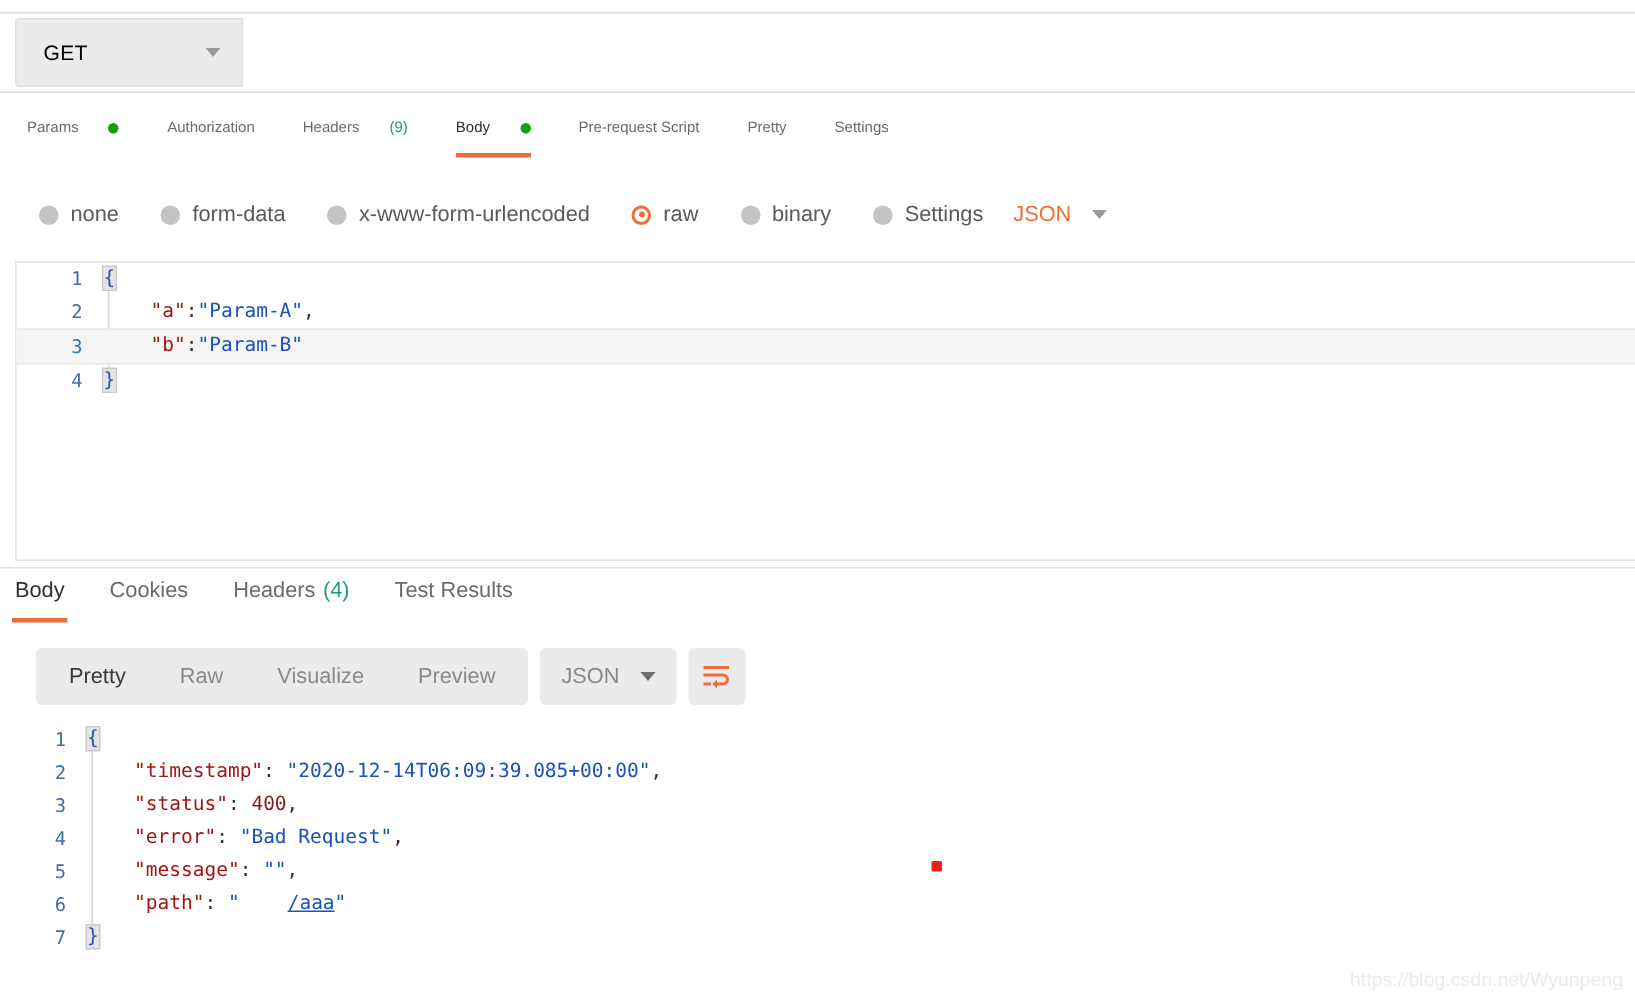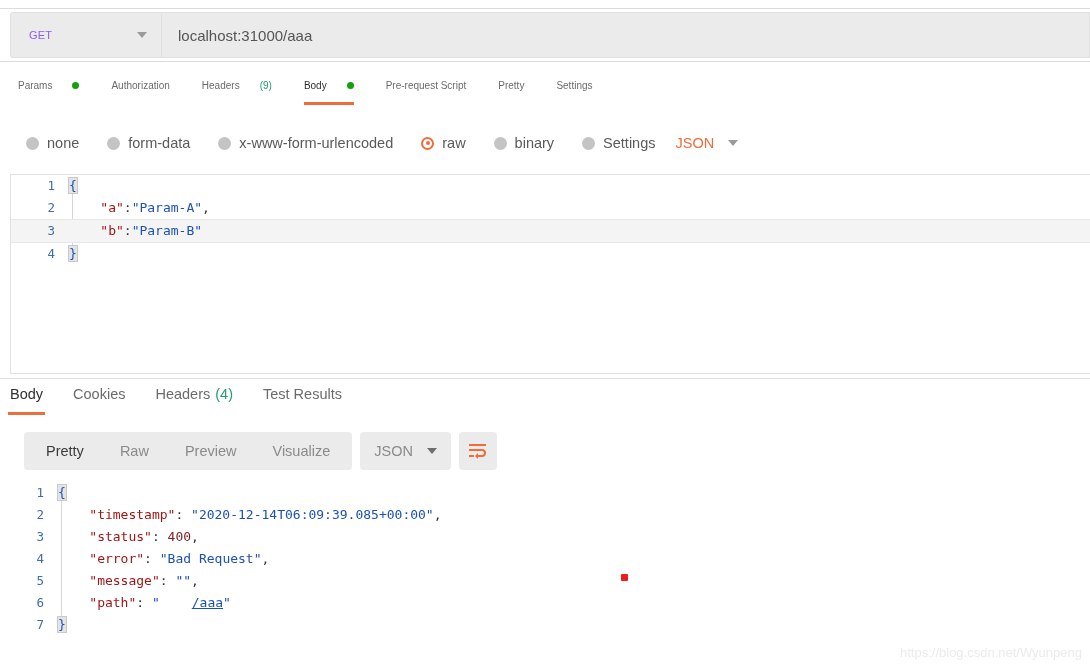"GET" .method-label { color: #8b5cf6 -> #000000; font-size: 11px -> 14px }
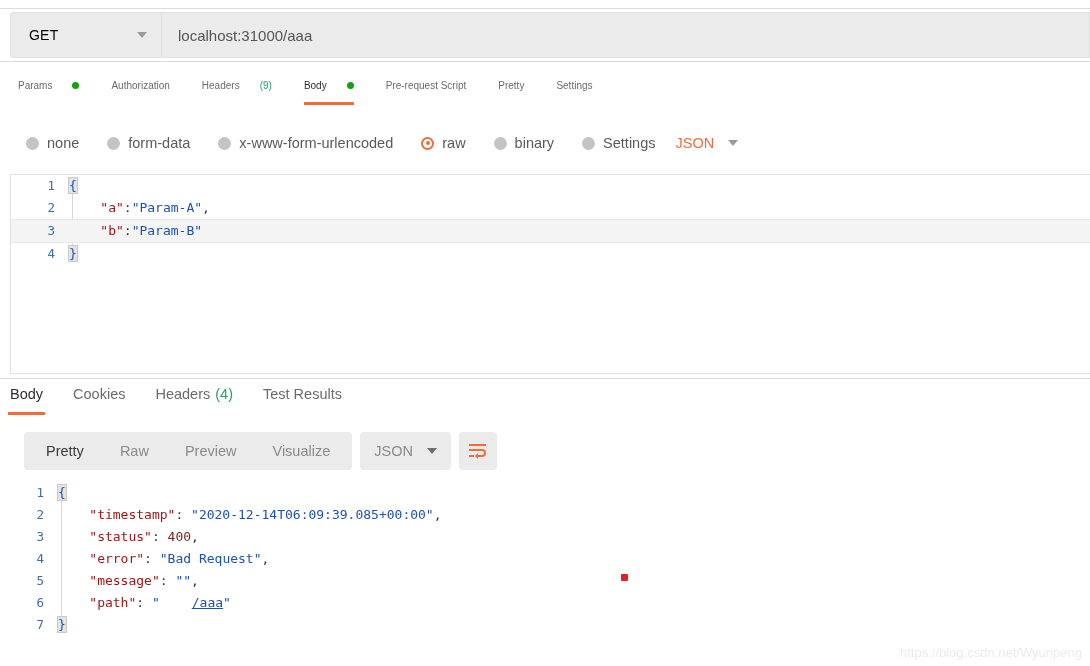"localhost:31000/aaa" div.url-input { html: <div> <span>localhost:31000/aaa</span> </div> -> none }
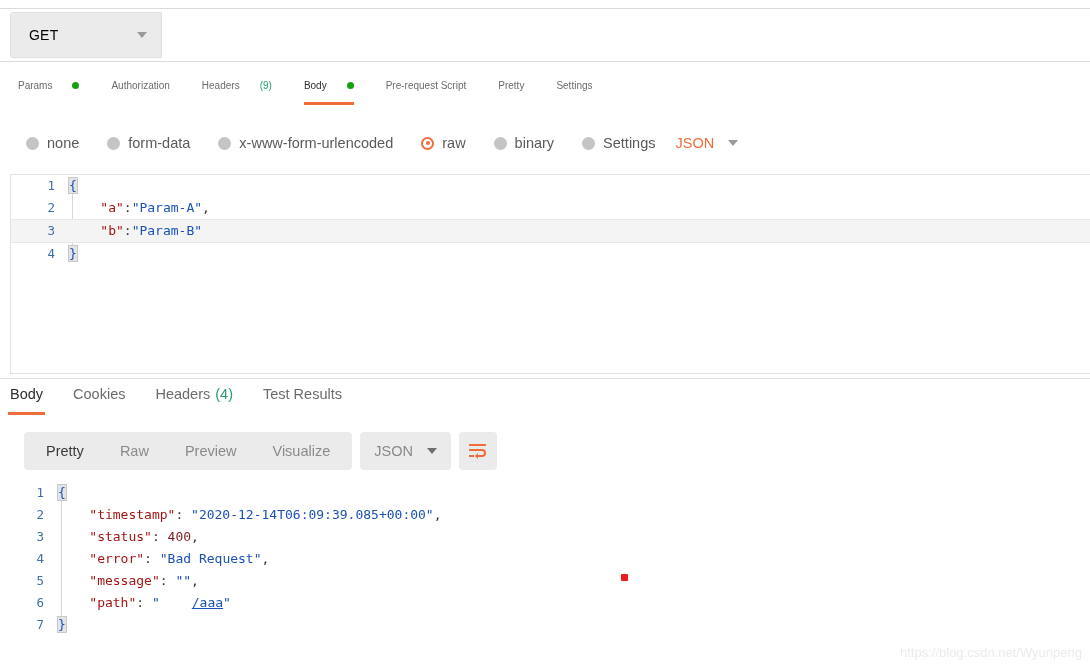"Preview" div.seg { order: before "Visualize" -> after "Visualize" }
